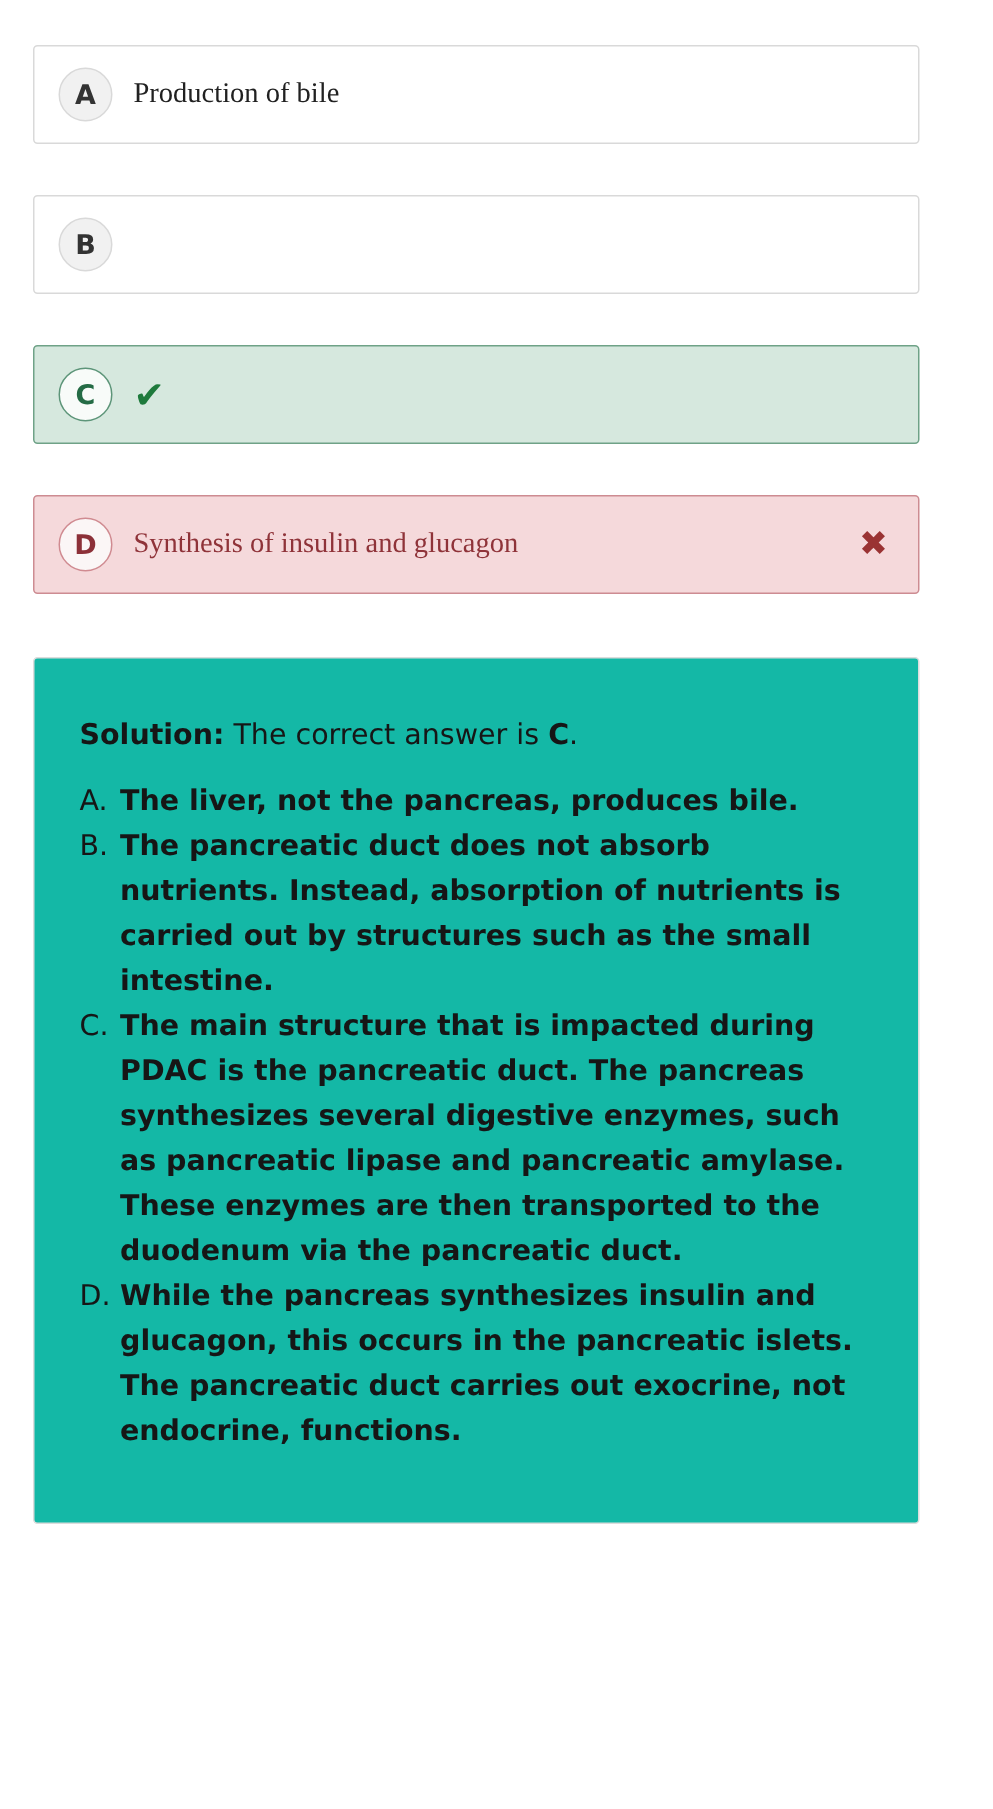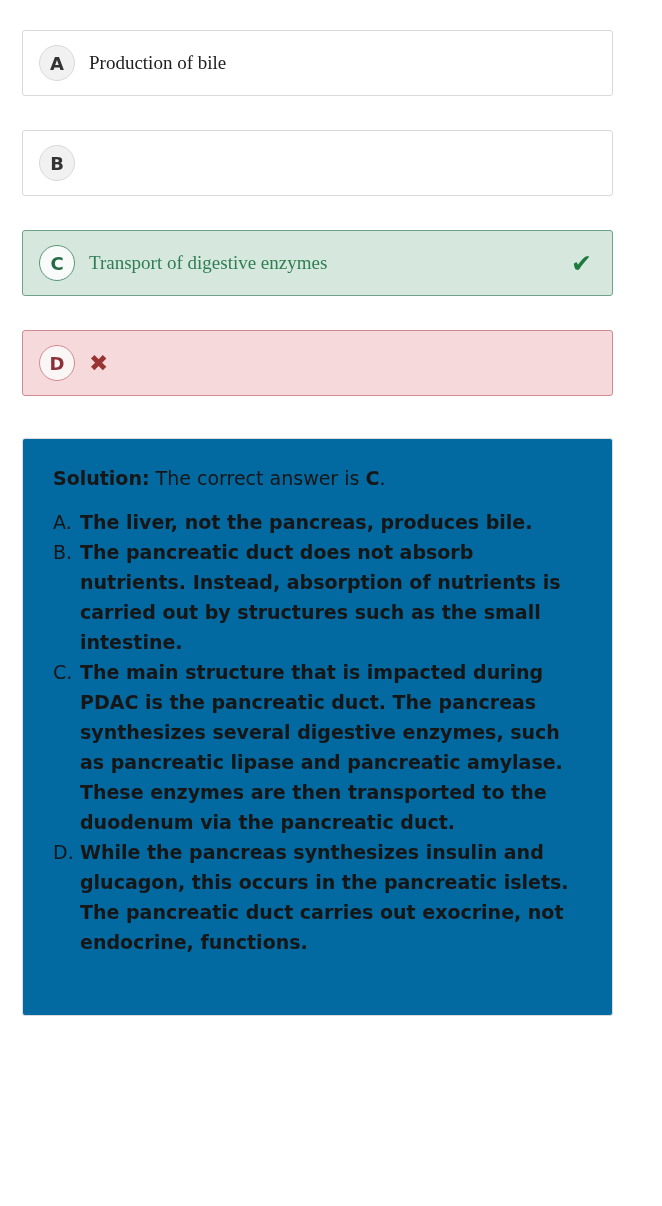"Transport of digestive enzymes" span.option-text { html: <span>Transport of digestive enzymes</span> -> none }
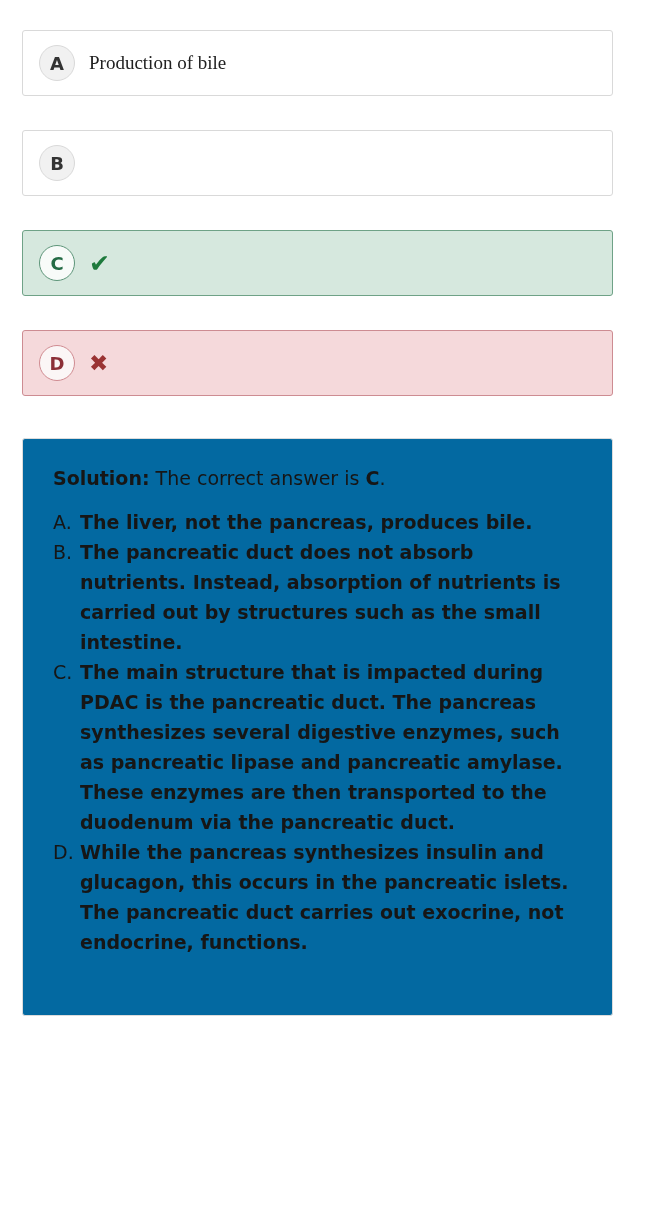"Synthesis of insulin and glucagon" span.option-text { html: none -> <span>Synthesis of insulin and glucagon</span> }
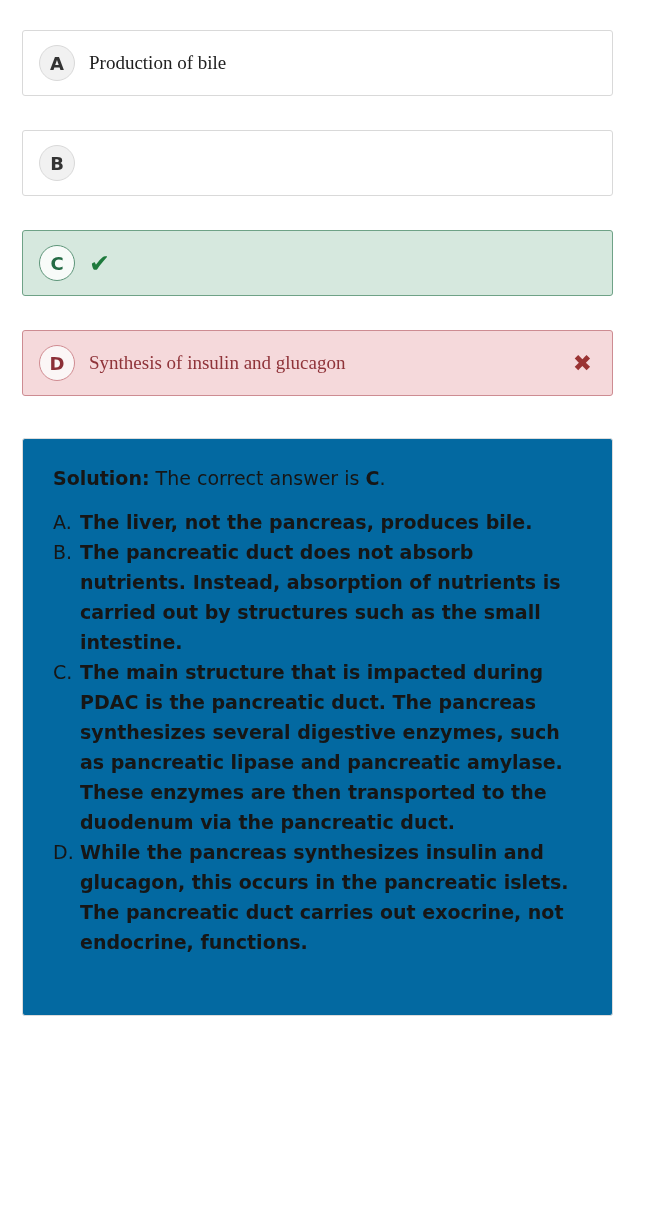"Solution: The correct answer is" .solution { background: #0369a1 -> #14b8a6; padding: 24px 38px 38px 30px -> 36px 38px 38px 30px }
